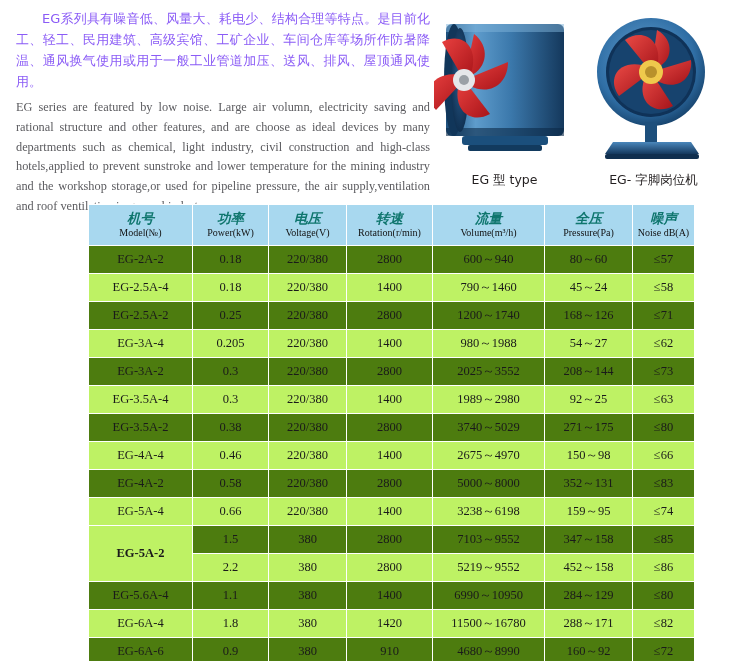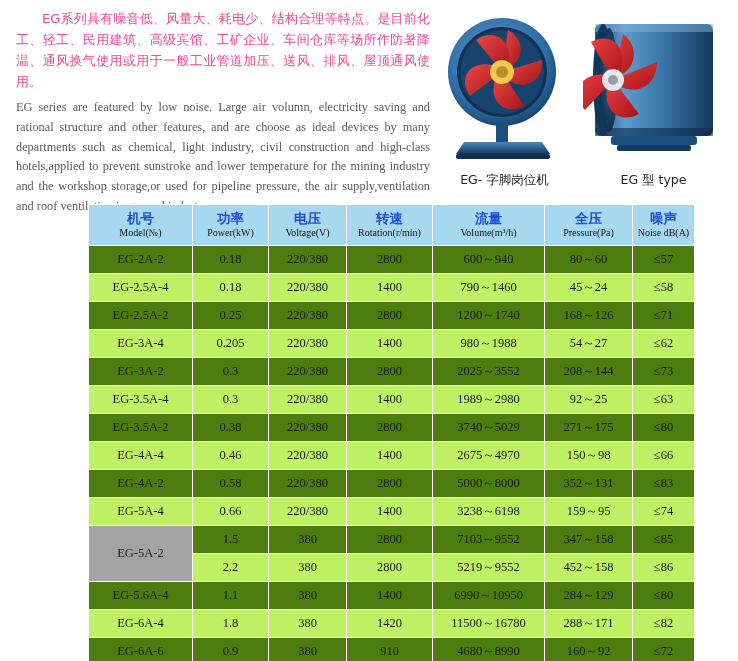"EG系列具有噪音低、风量大、耗电少、结构合理等特点。是目前化工、轻工、民用建筑、" .desc-cn { color: #ec4899 -> #8b5cf6 }
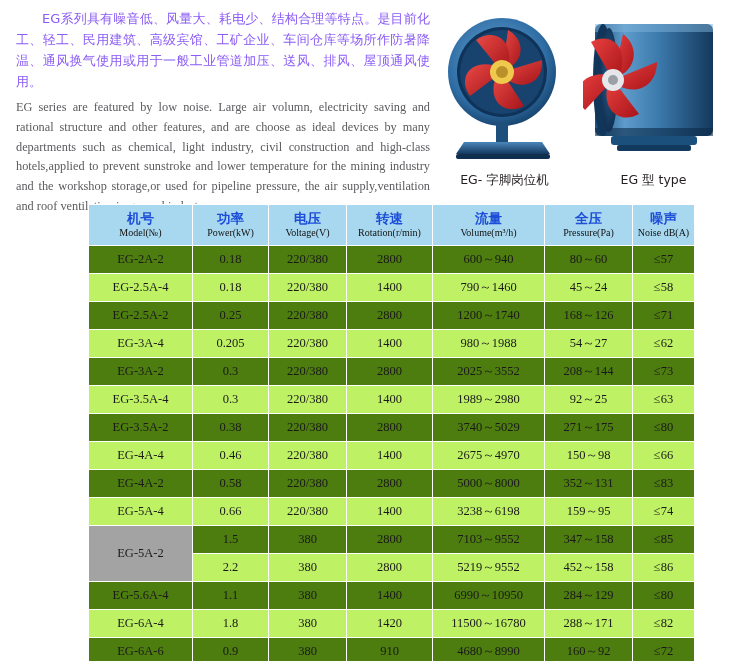"EG- 字脚岗位机" div.fan-block { order: before "EG 型 type" -> after "EG 型 type" }
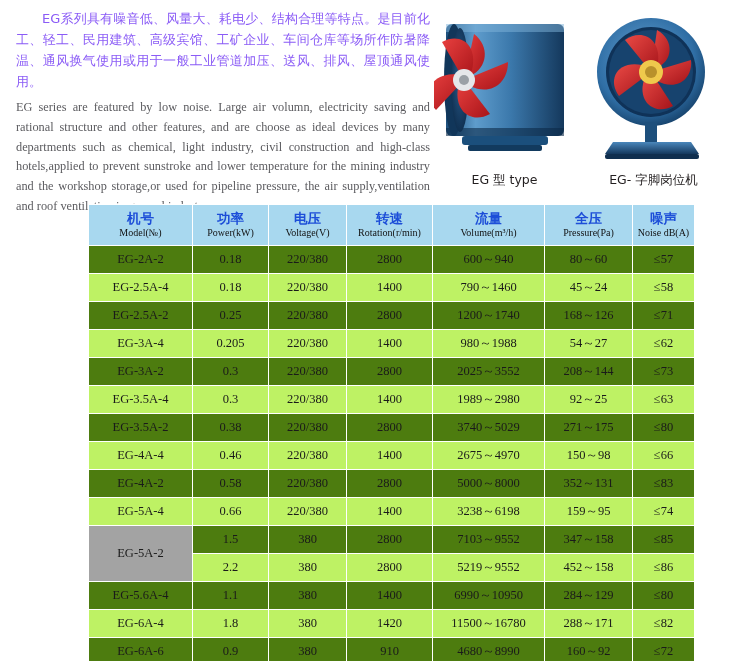"机号" .th-cn { color: #1d4ed8 -> #0f766e; font-style: none -> italic }
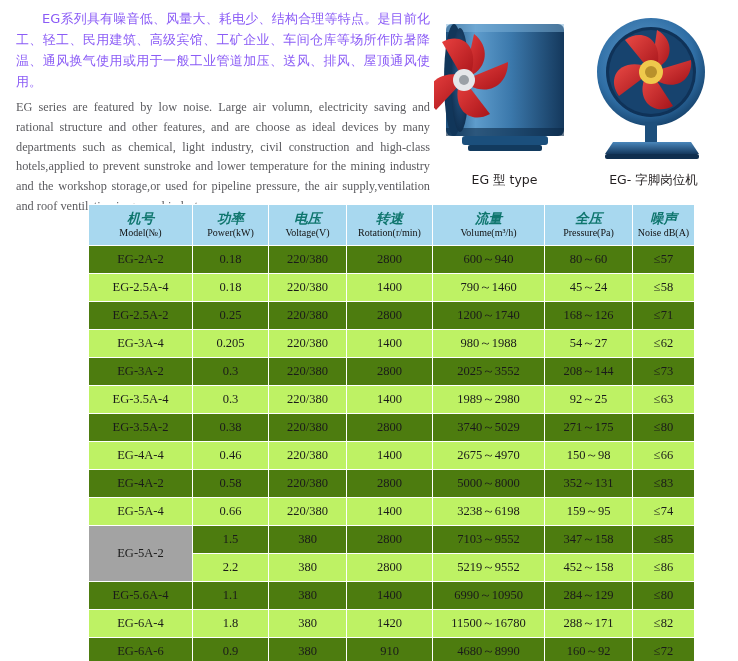"EG-5A-2" td.model { background: #a3a3a3 -> #bef264; font-weight: none -> bold }
